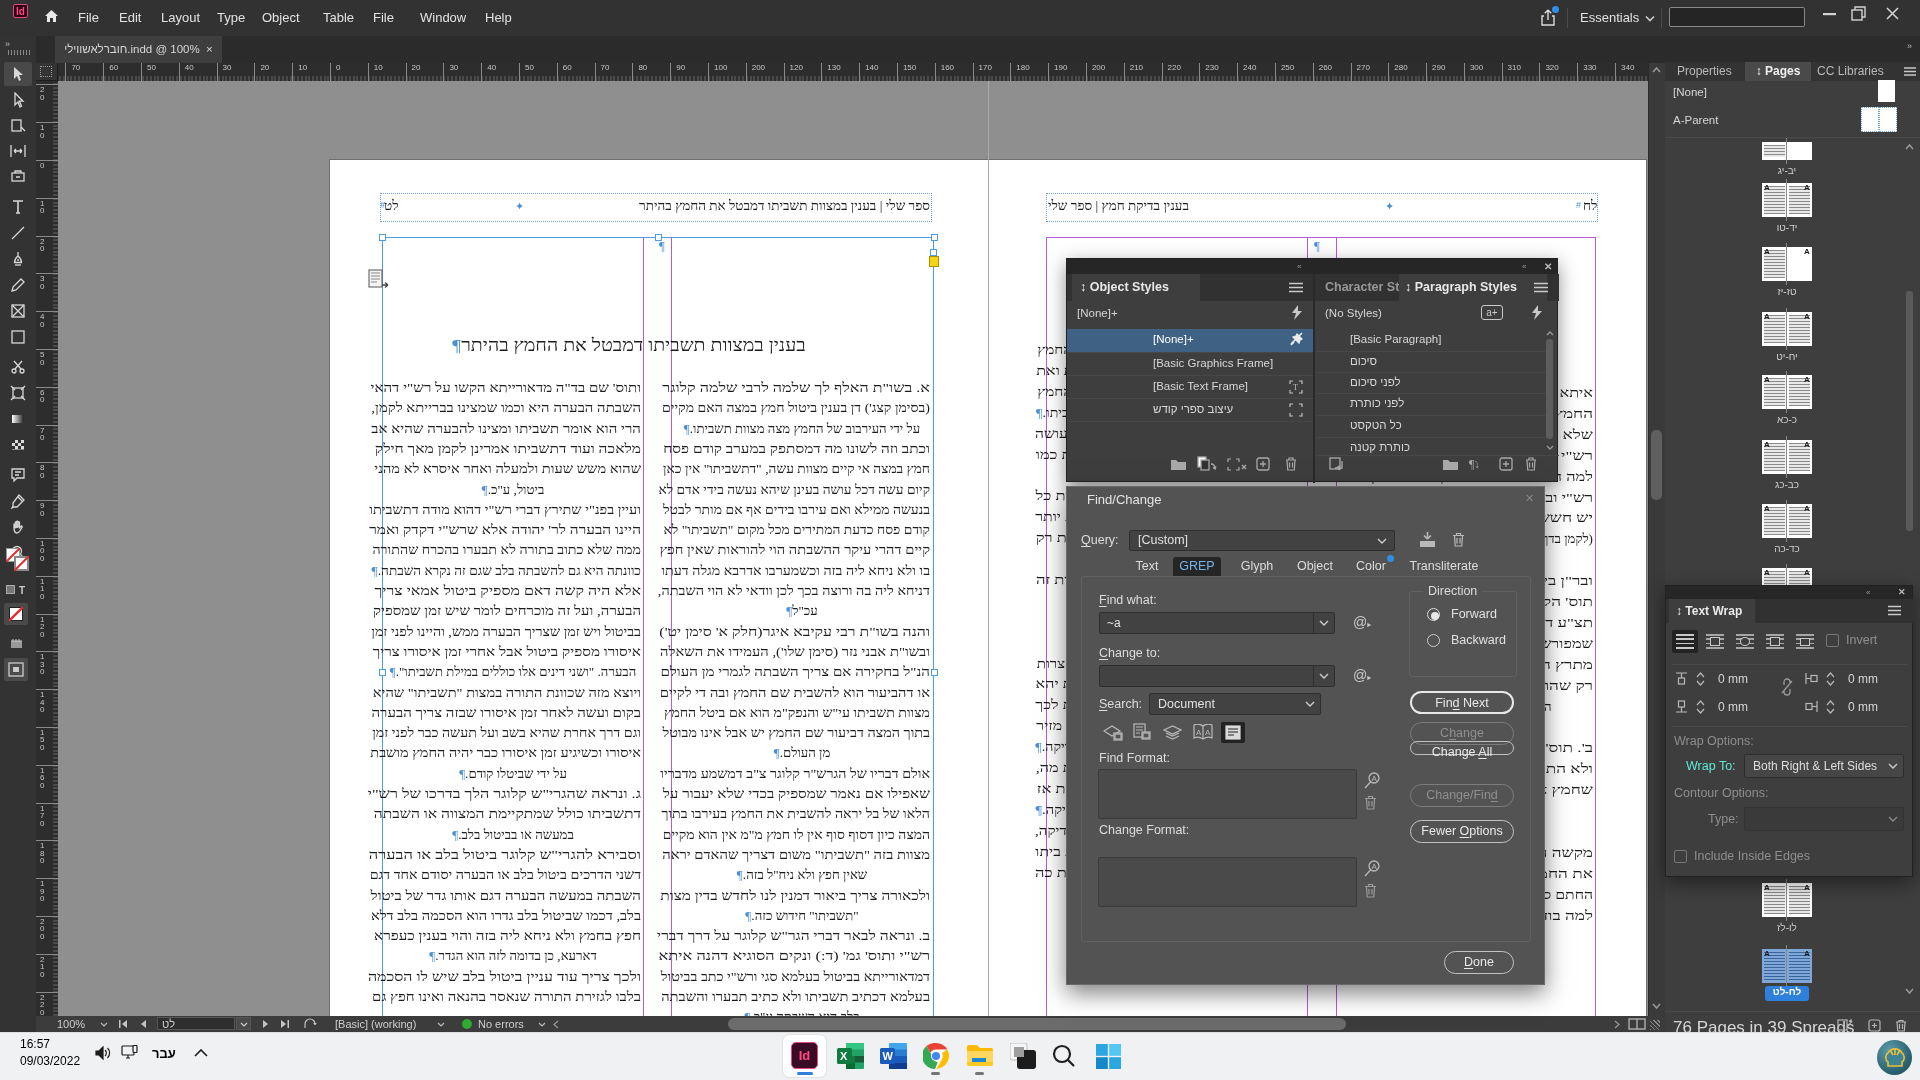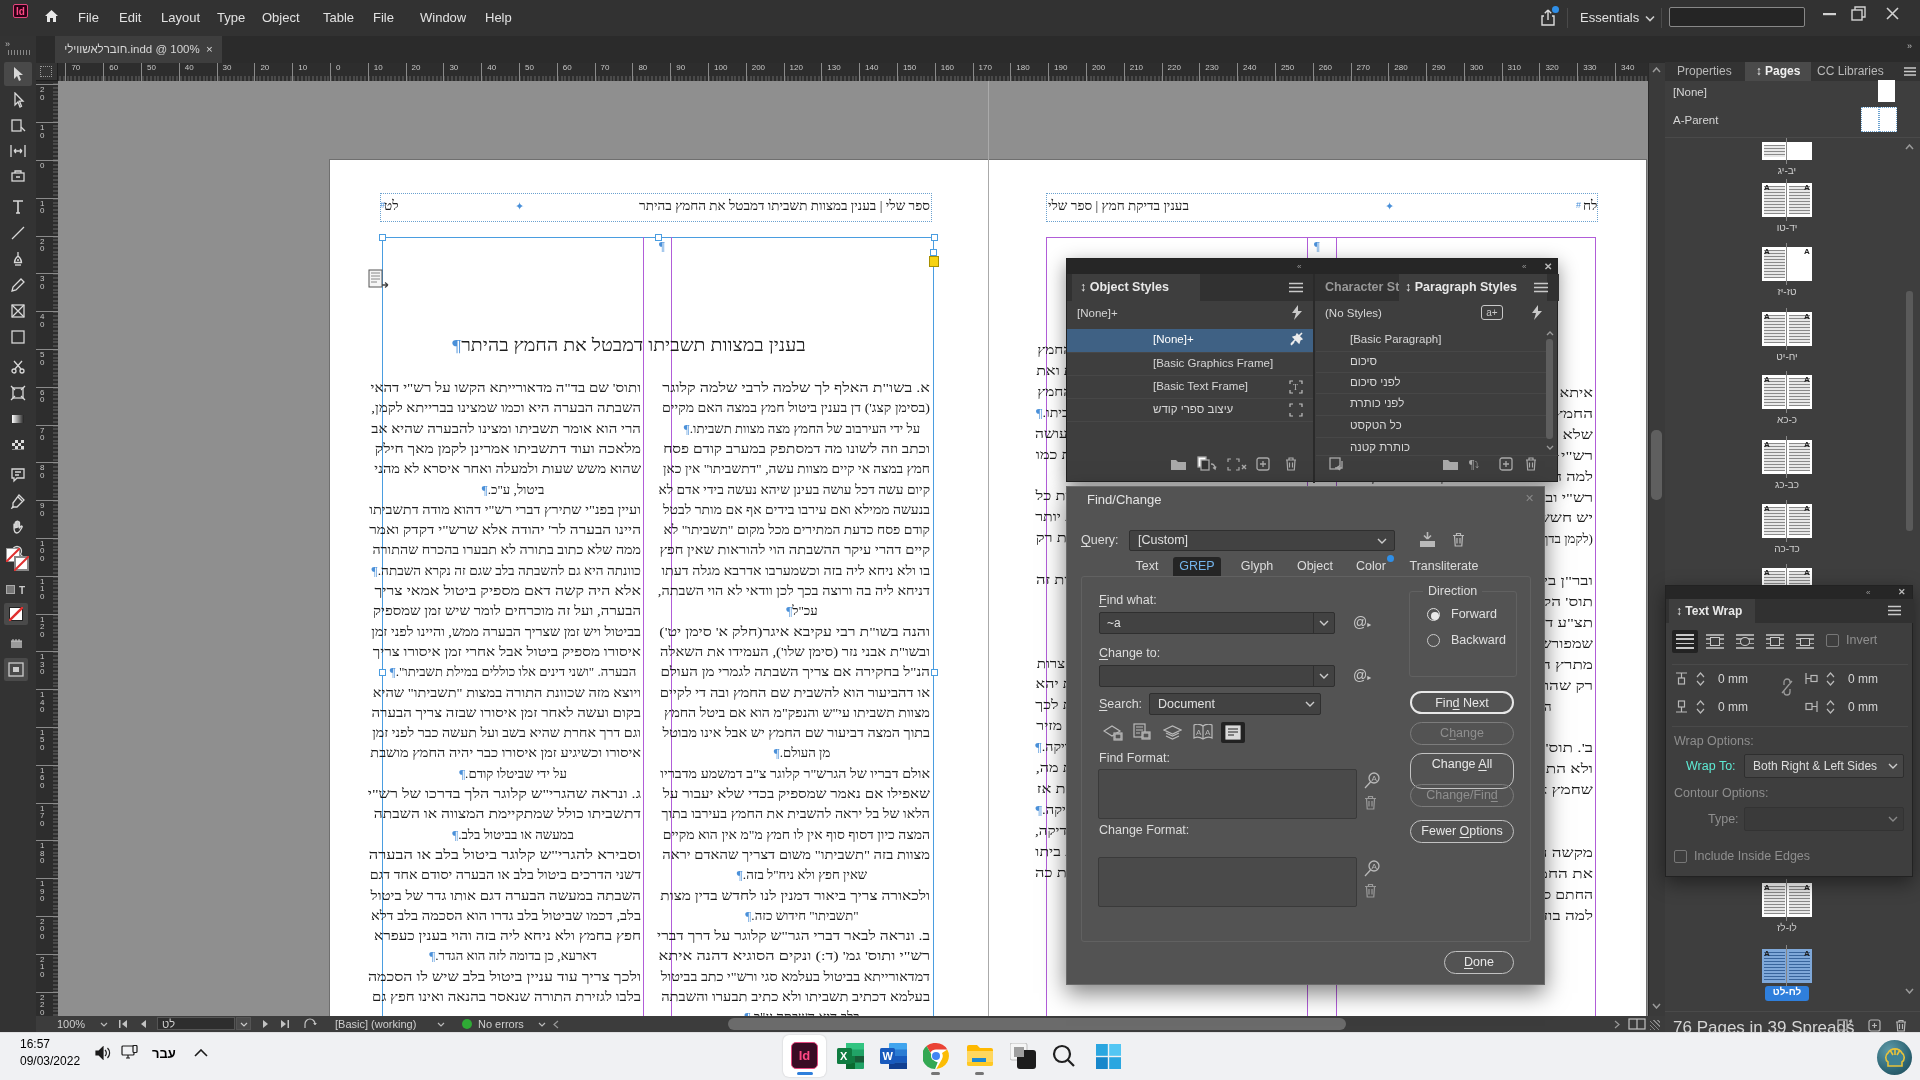"Change All" div.btn { height: 36px -> 14px; top: 266px -> 254px }
